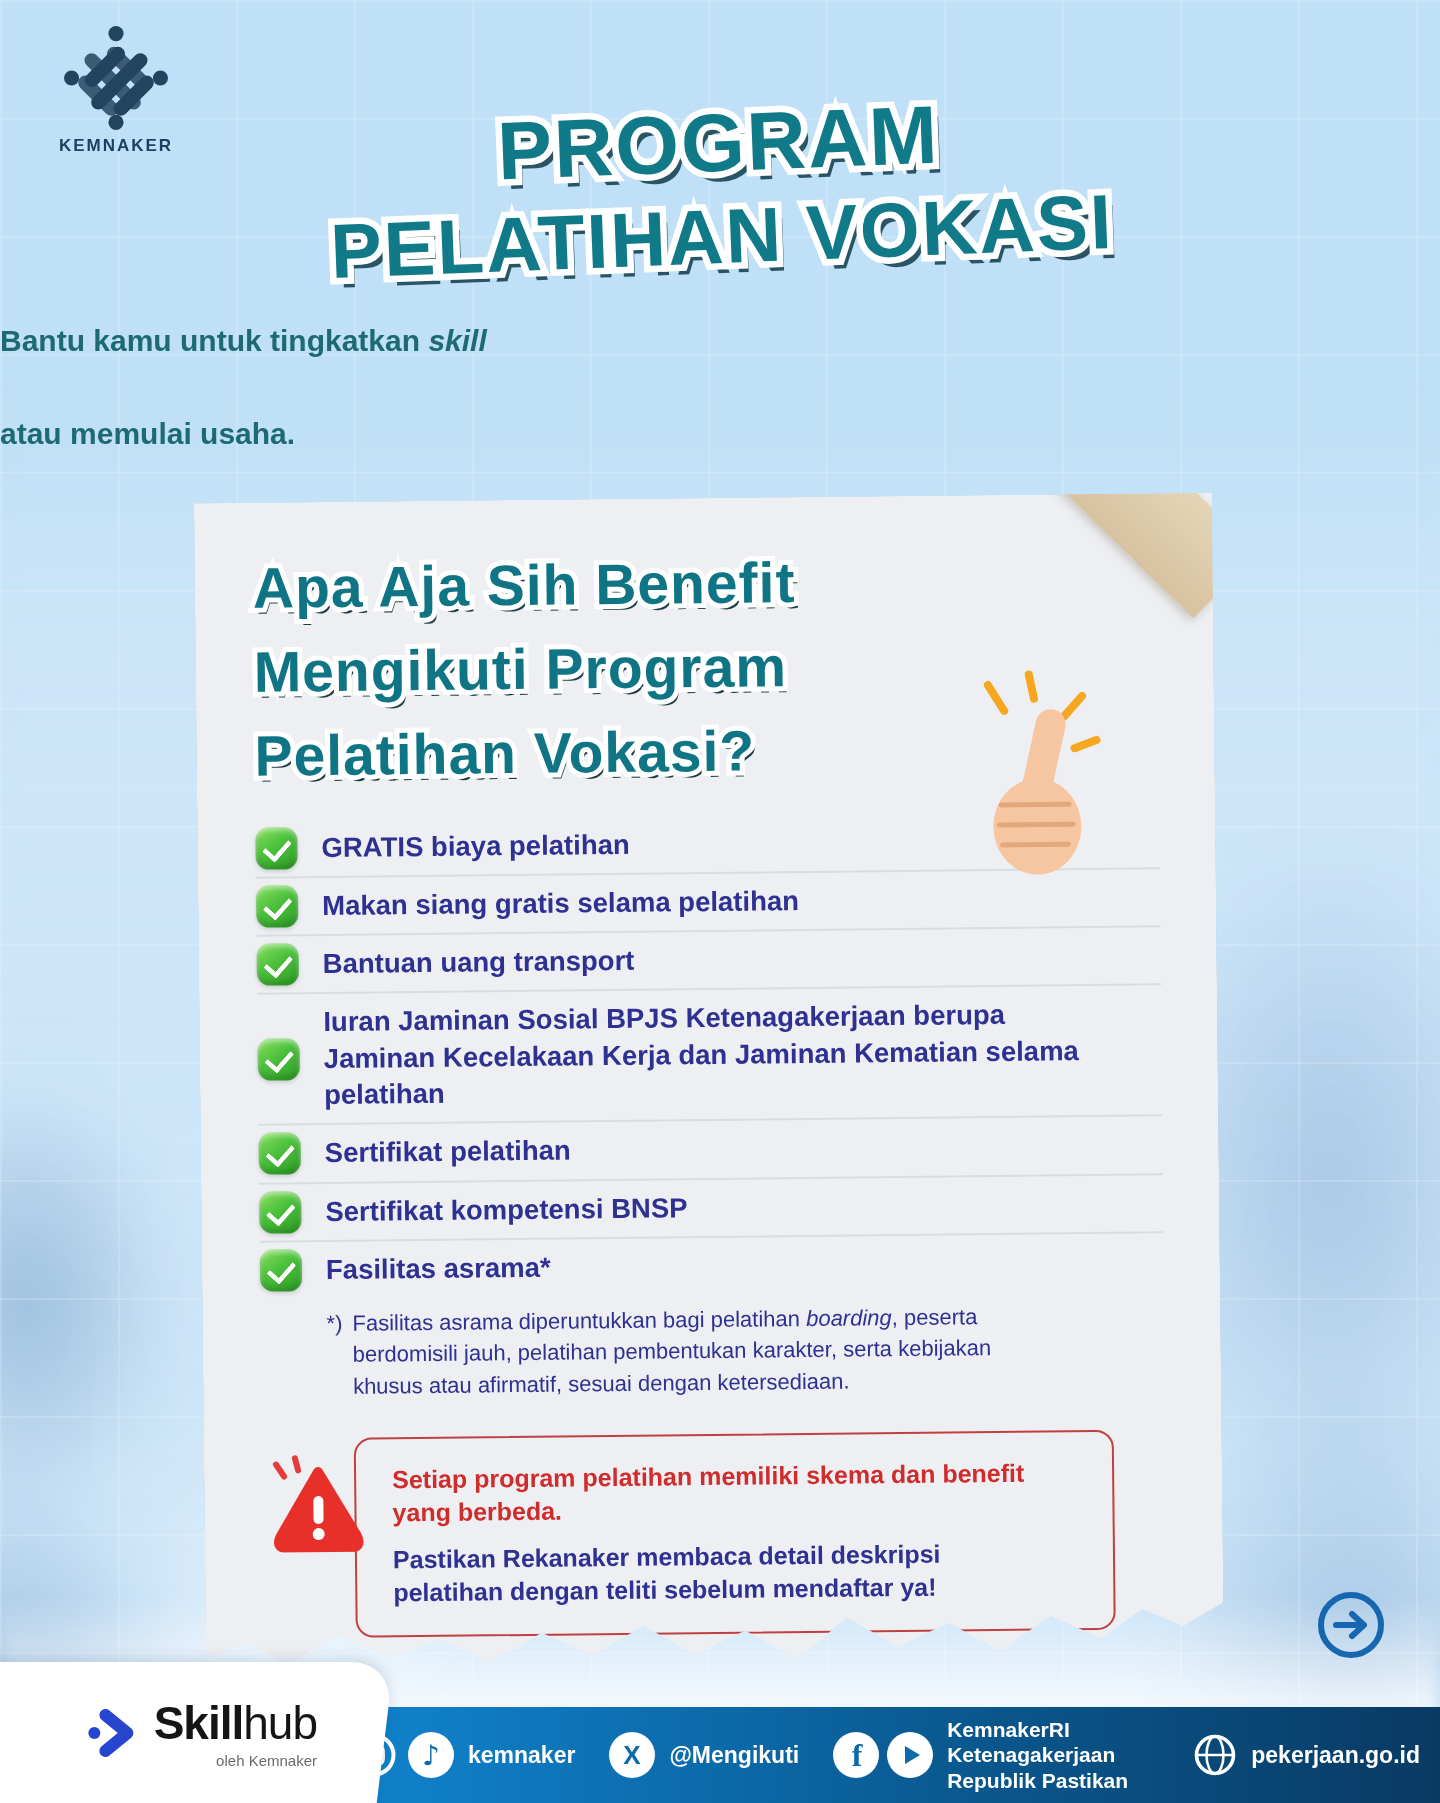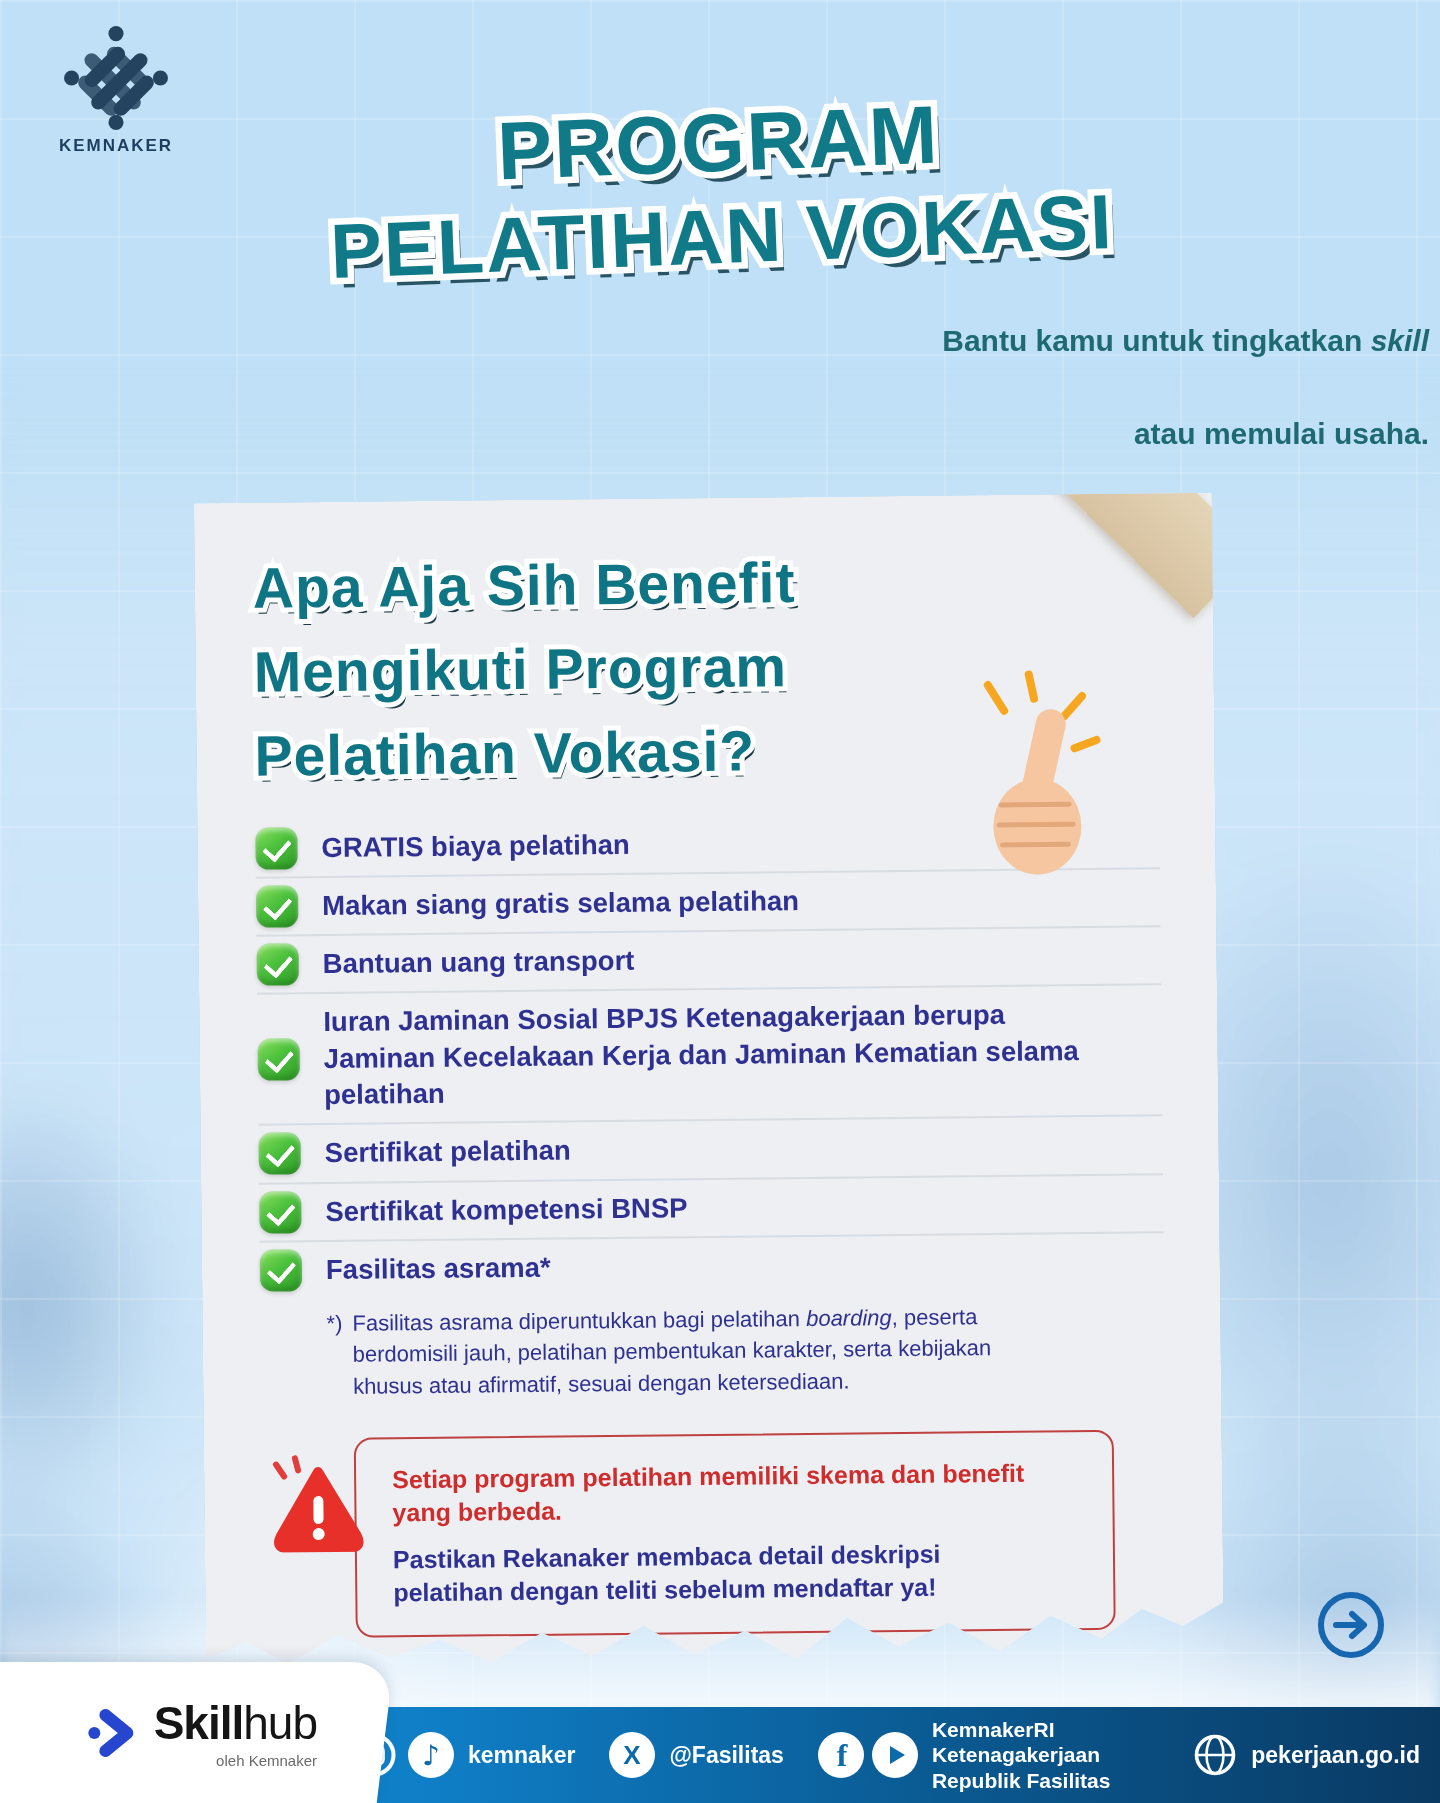"Bantu kamu untuk tingkatkan skill" .subtitle { right: 11px -> 4px; text-align: right -> left }
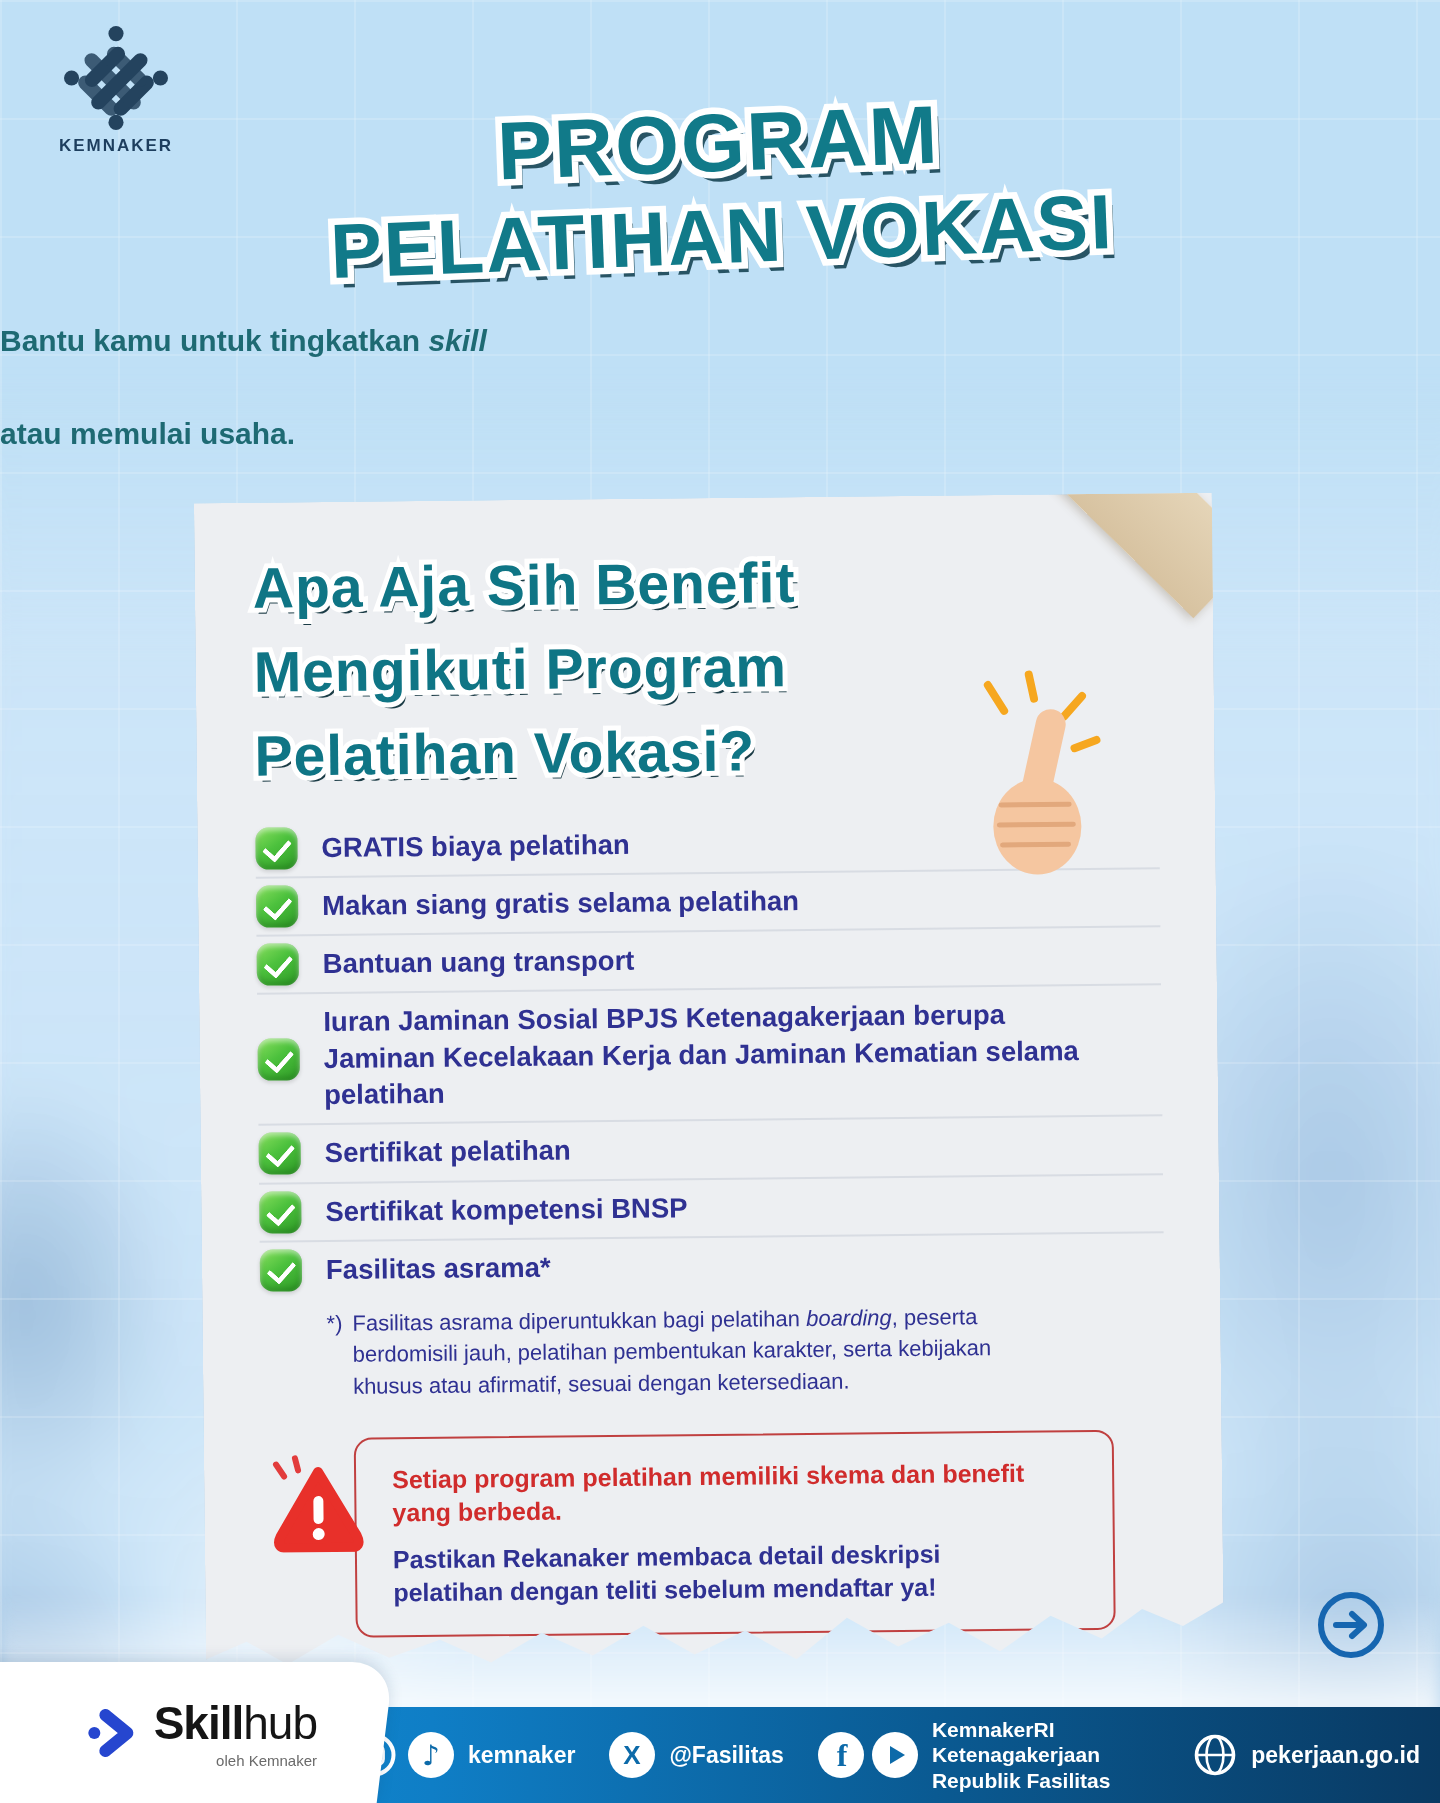"@Fasilitas" span.soc-label { text: @Fasilitas -> @Mengikuti }
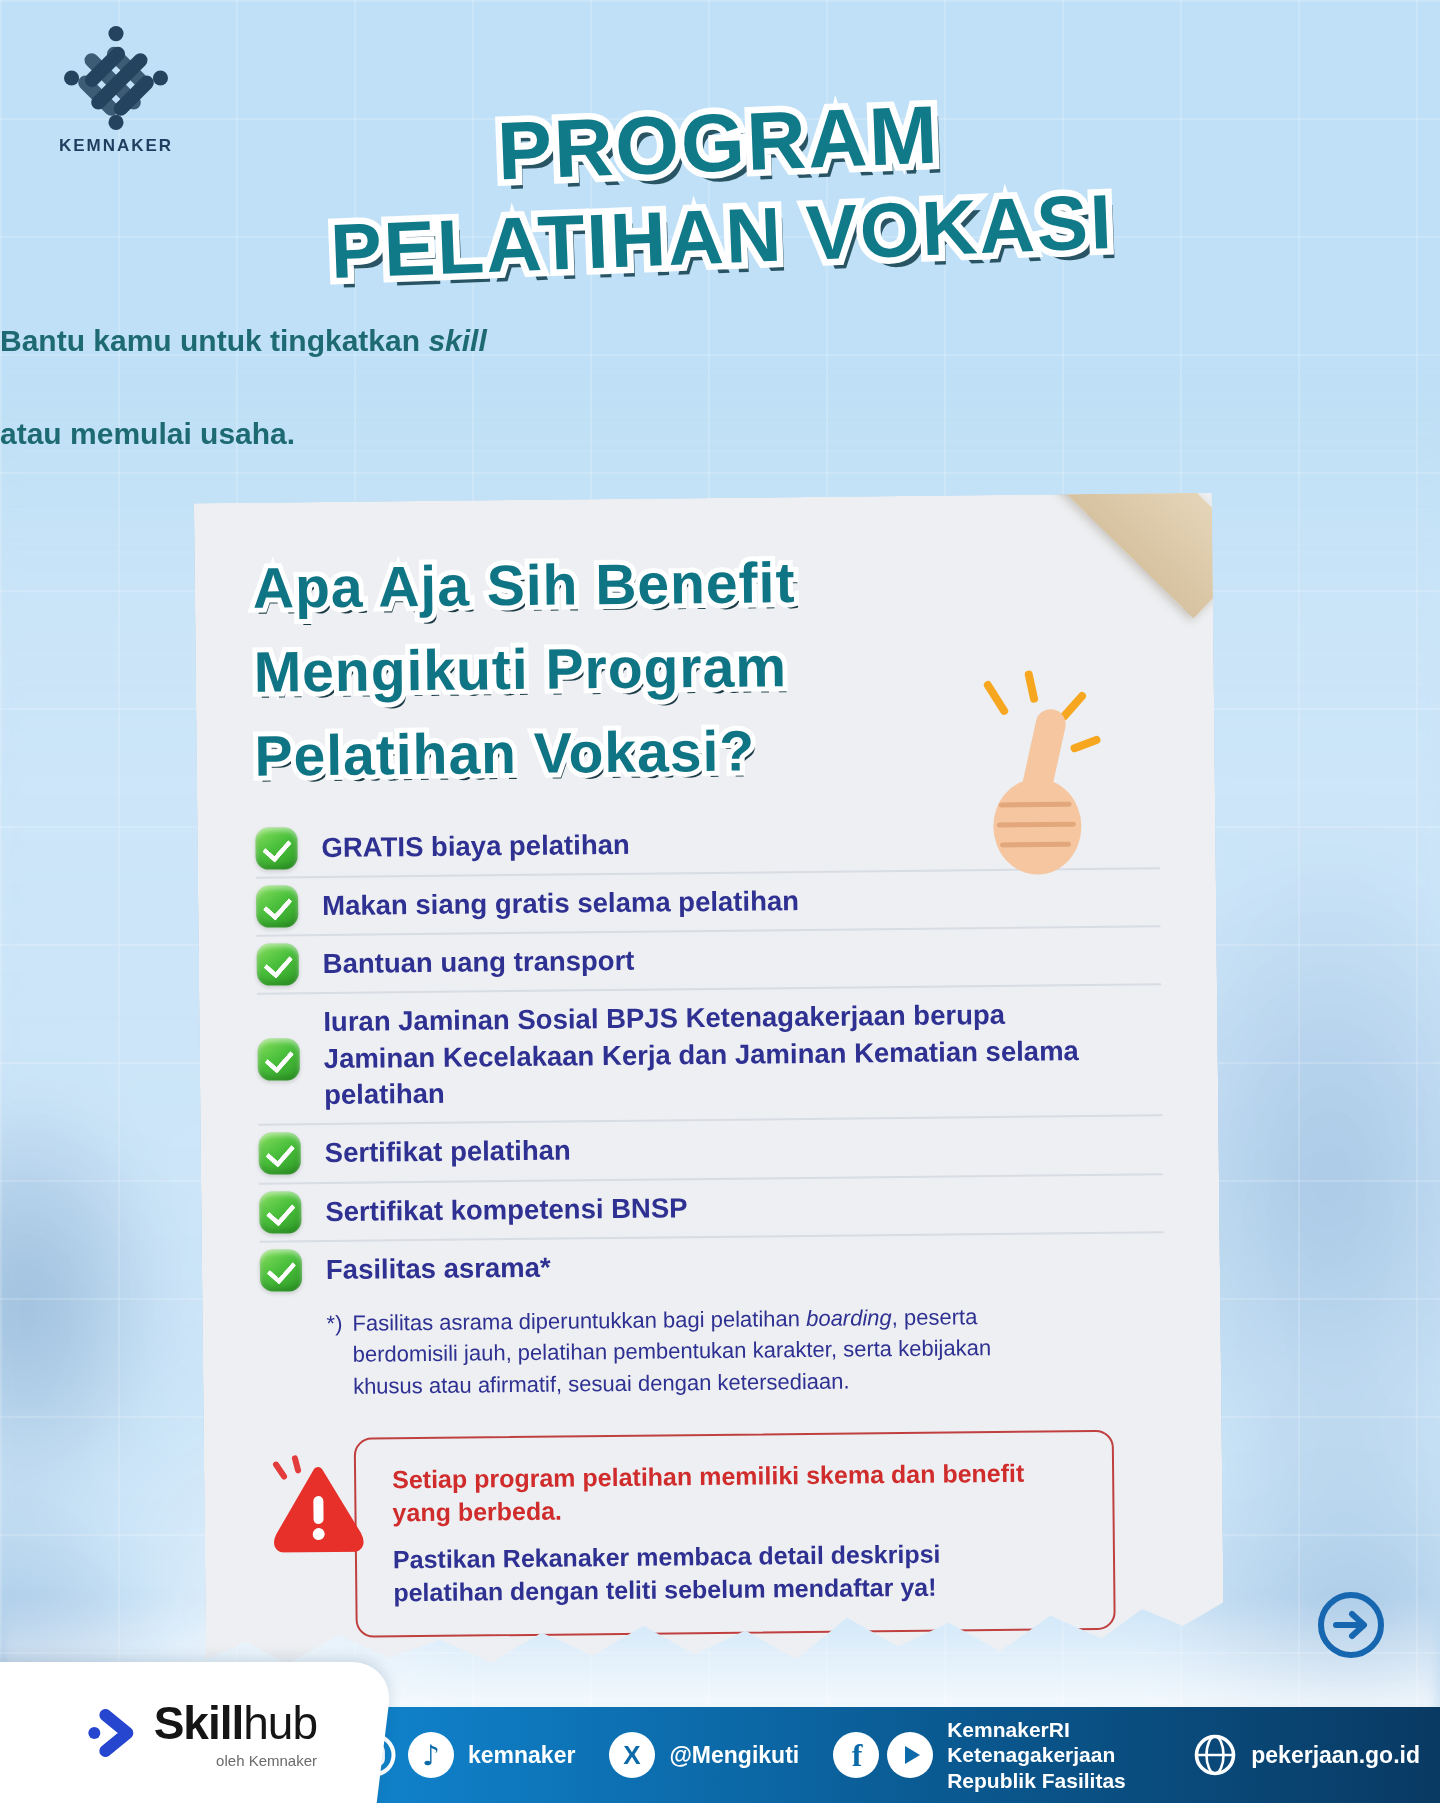"Republik Fasilitas" span { text: Fasilitas -> Pastikan }
